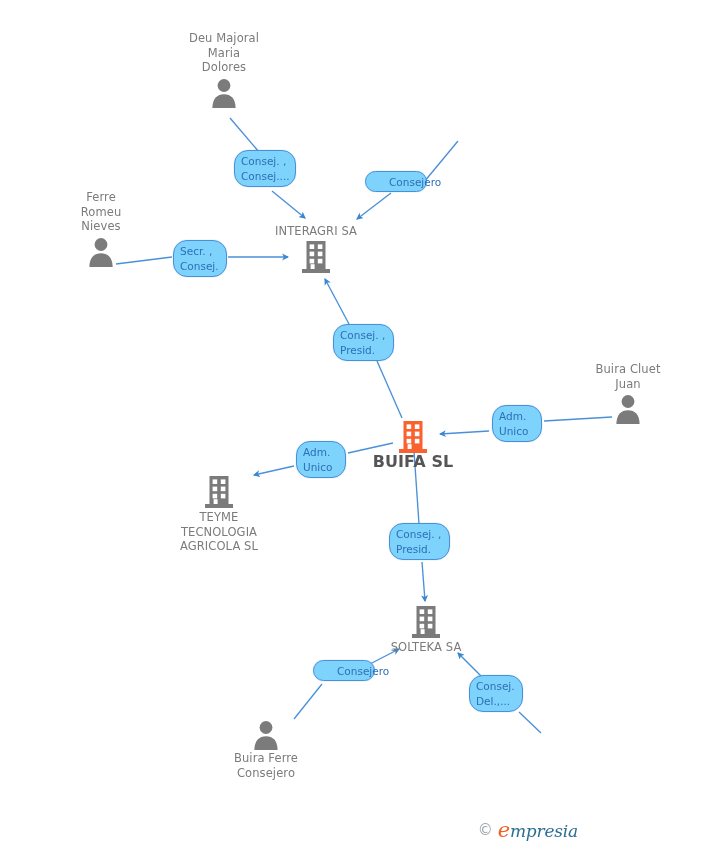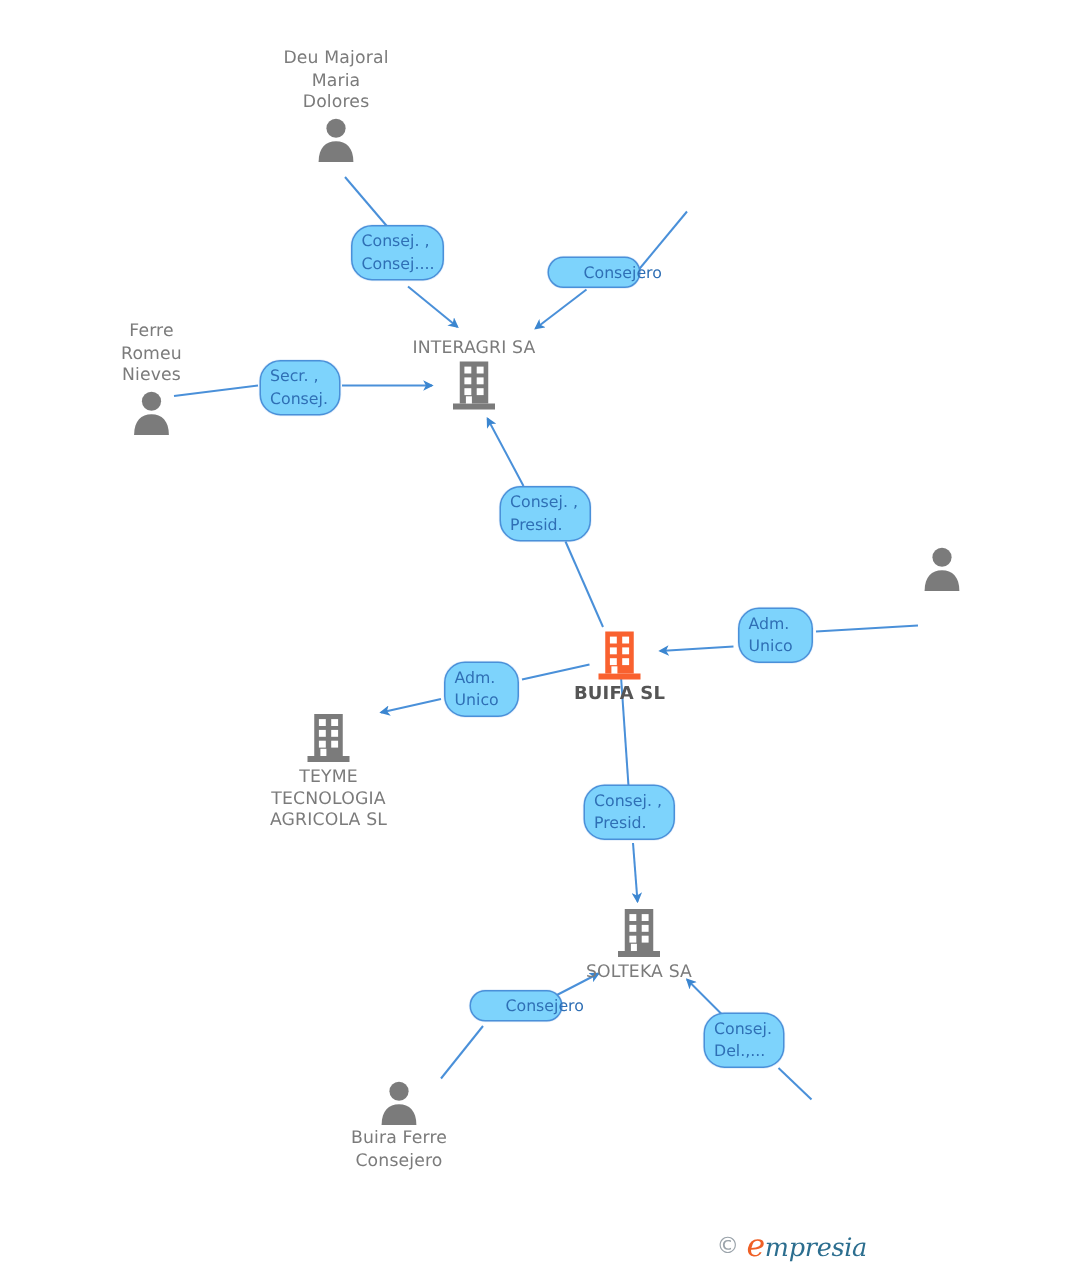"Ferre" div.node { margin-top: 23px -> none }
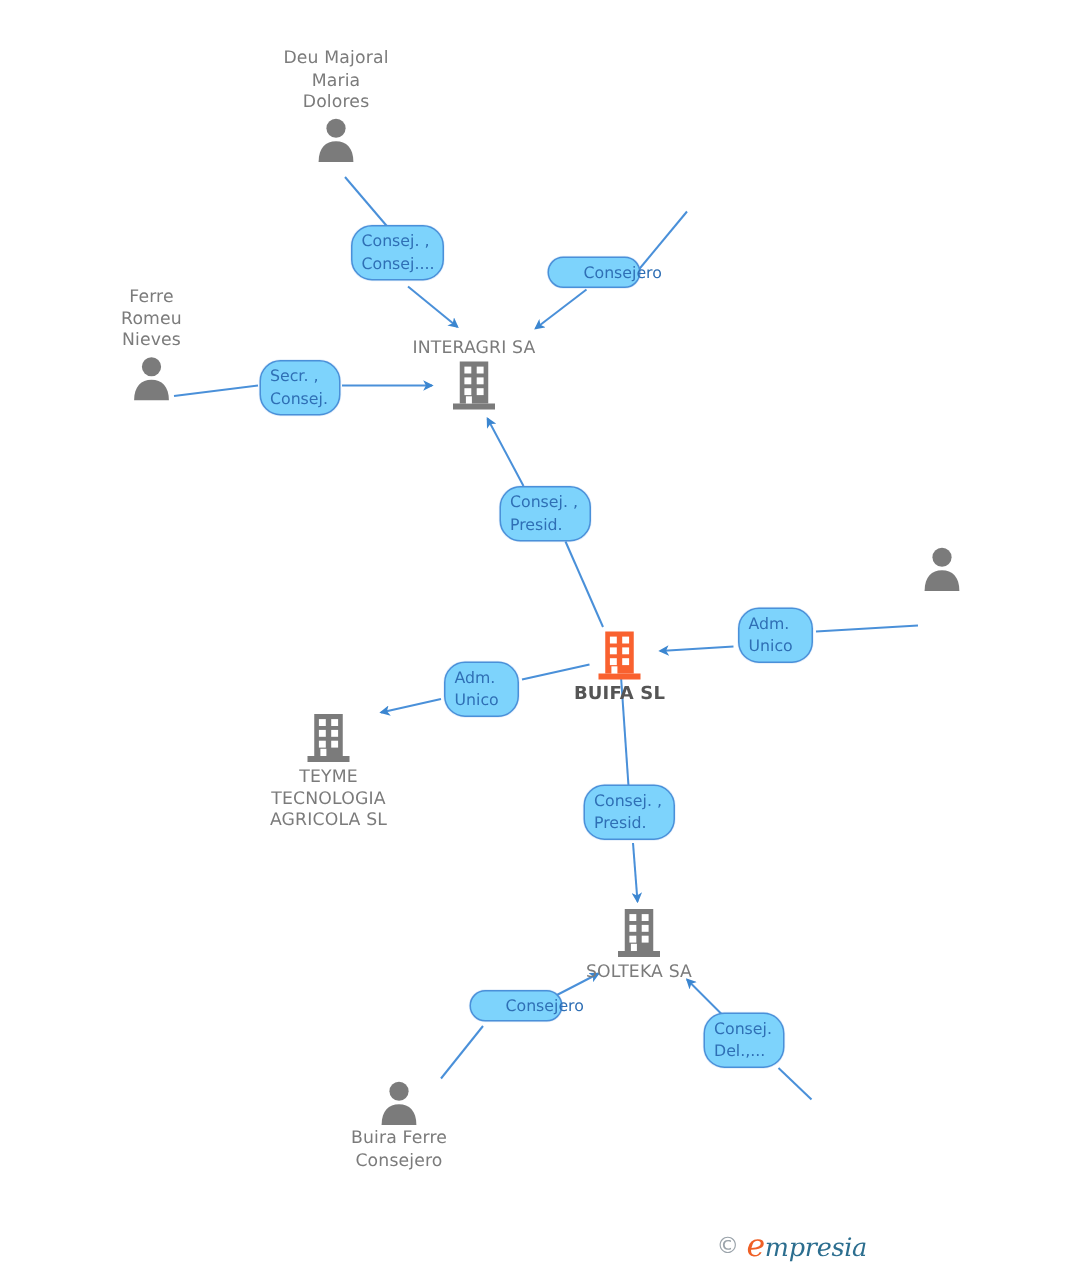"Buira Cluet" span.node-label { html: none -> <span>Buira Cluet Juan</span> }
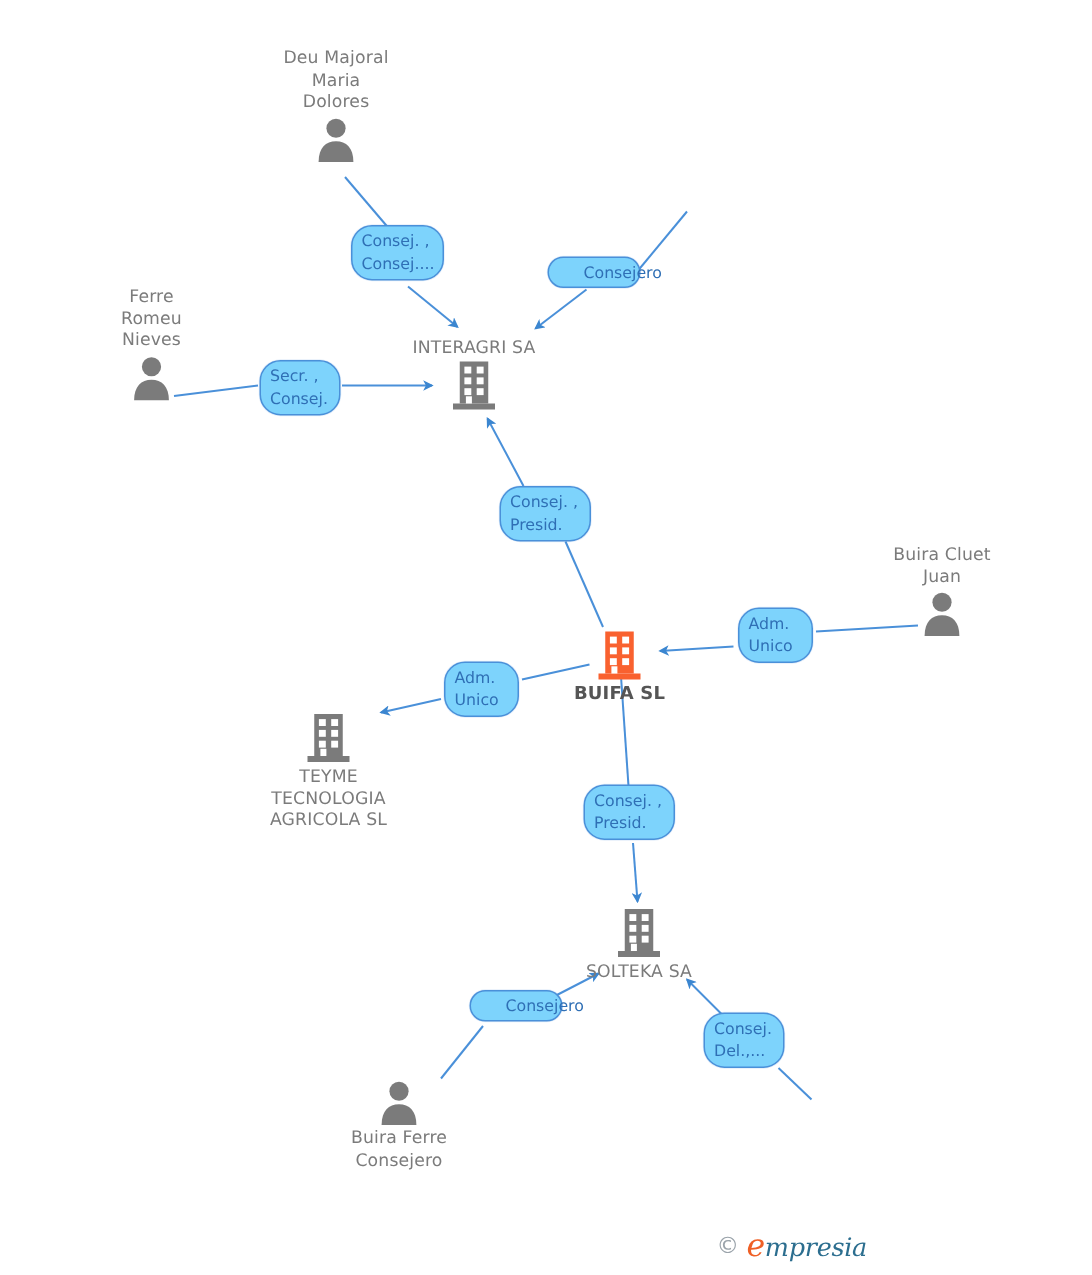"BUIFA SL" .node.focus .node-label { font-size: 12px -> 16px }
